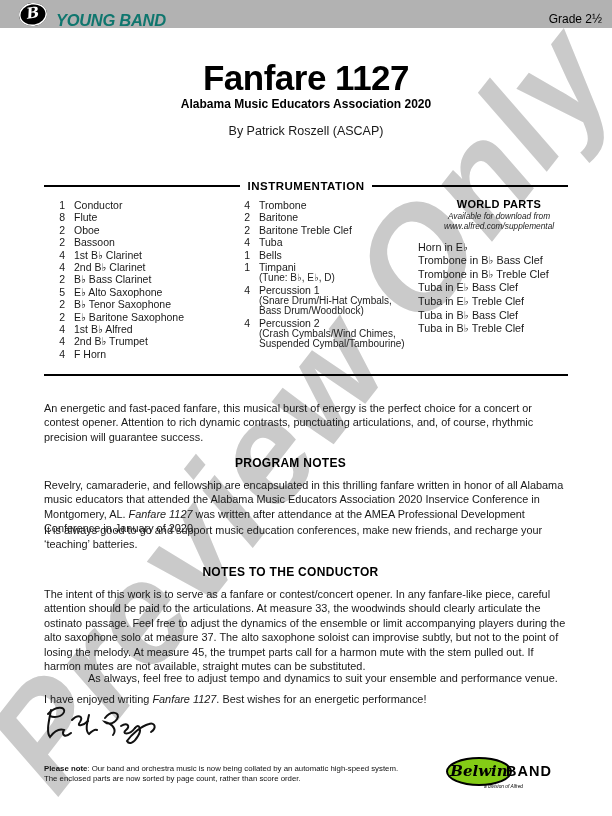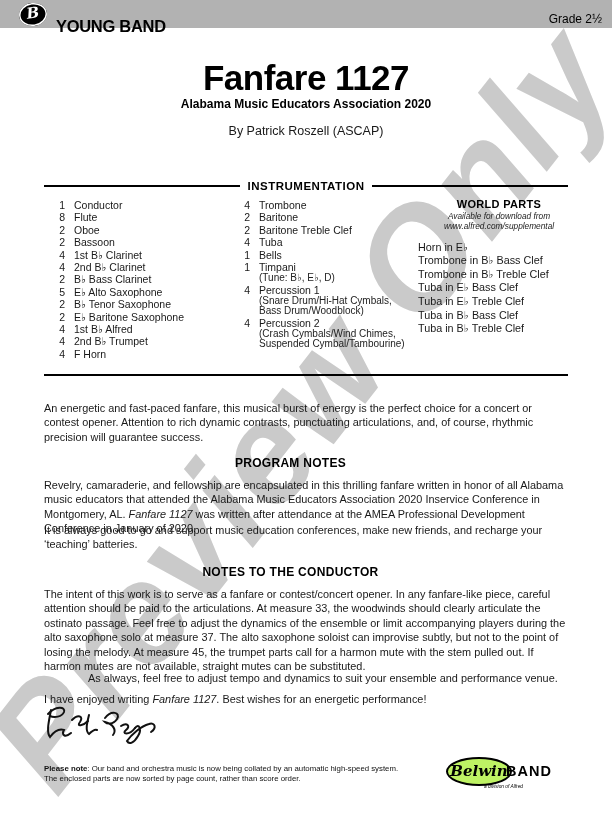"YOUNG BAND" .brand-name { color: #000000 -> #0f766e; font-style: none -> italic; top: 17px -> 11px }
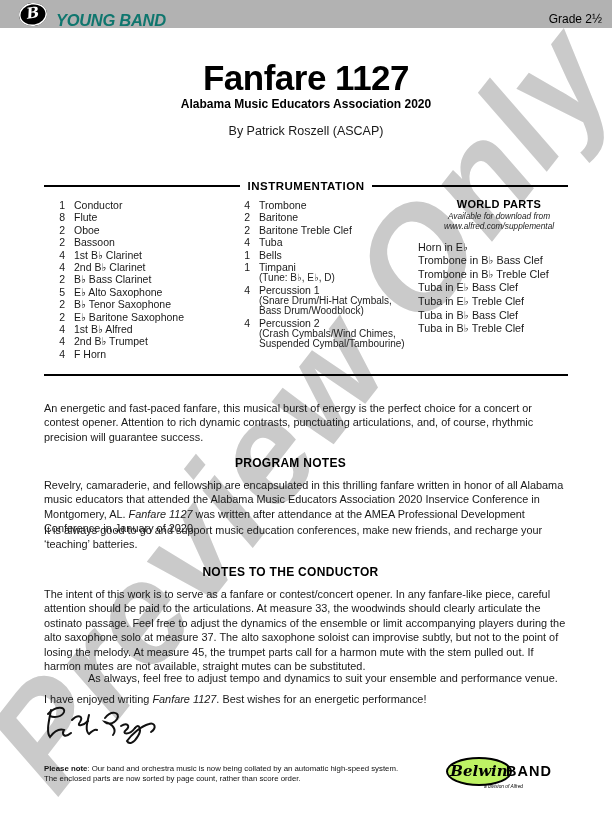"Belwin" .belwin-oval { background: #bef264 -> #84cc16 }
